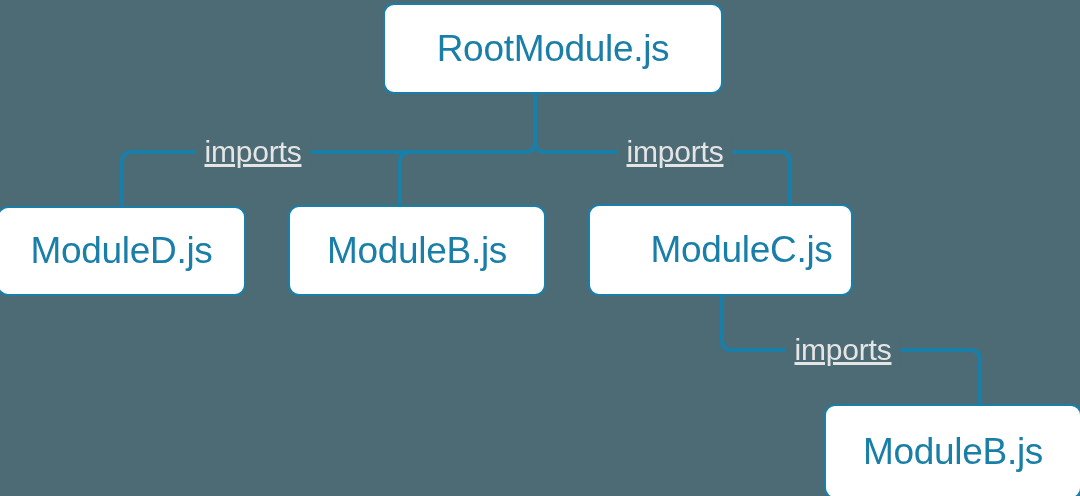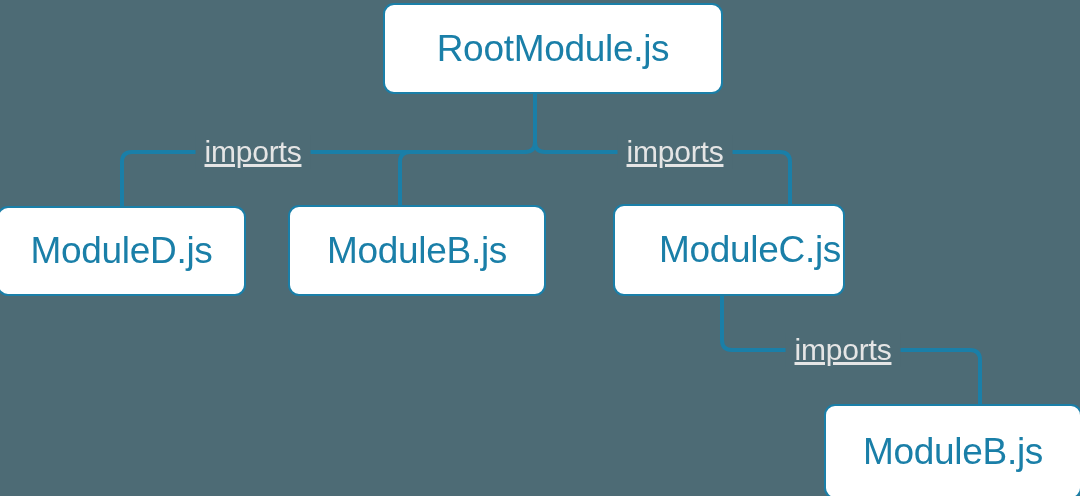"ModuleC.js" div.node { left: 613px -> 588px; width: 232px -> 265px }
